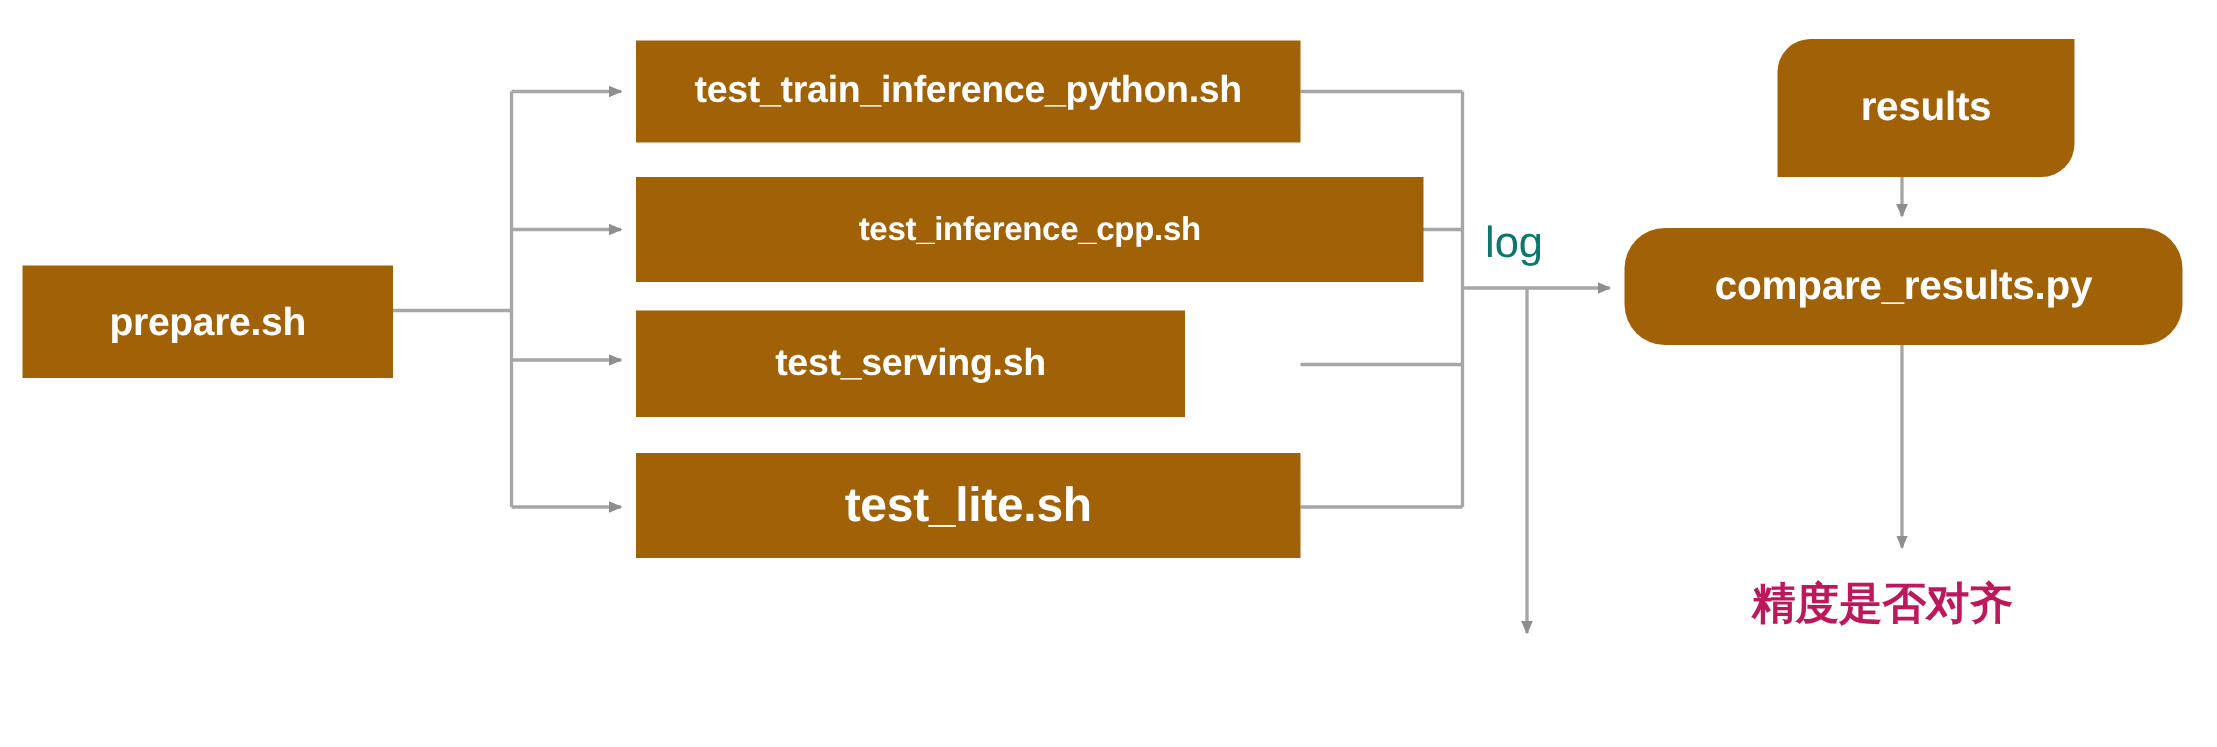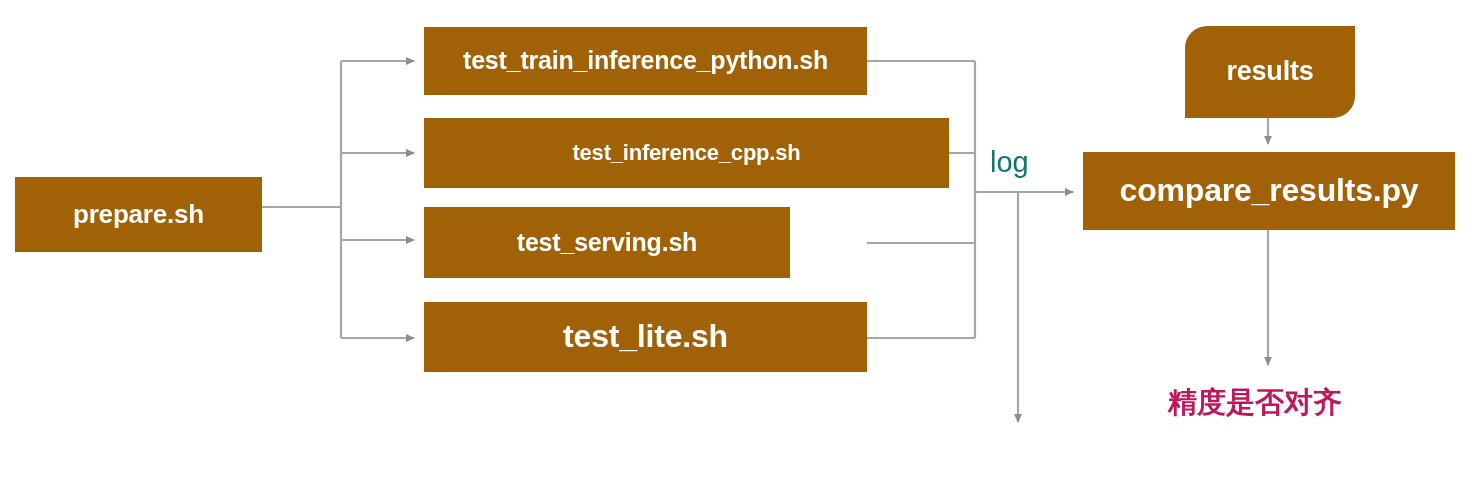"results" #node-results { width: 170px -> 198px }
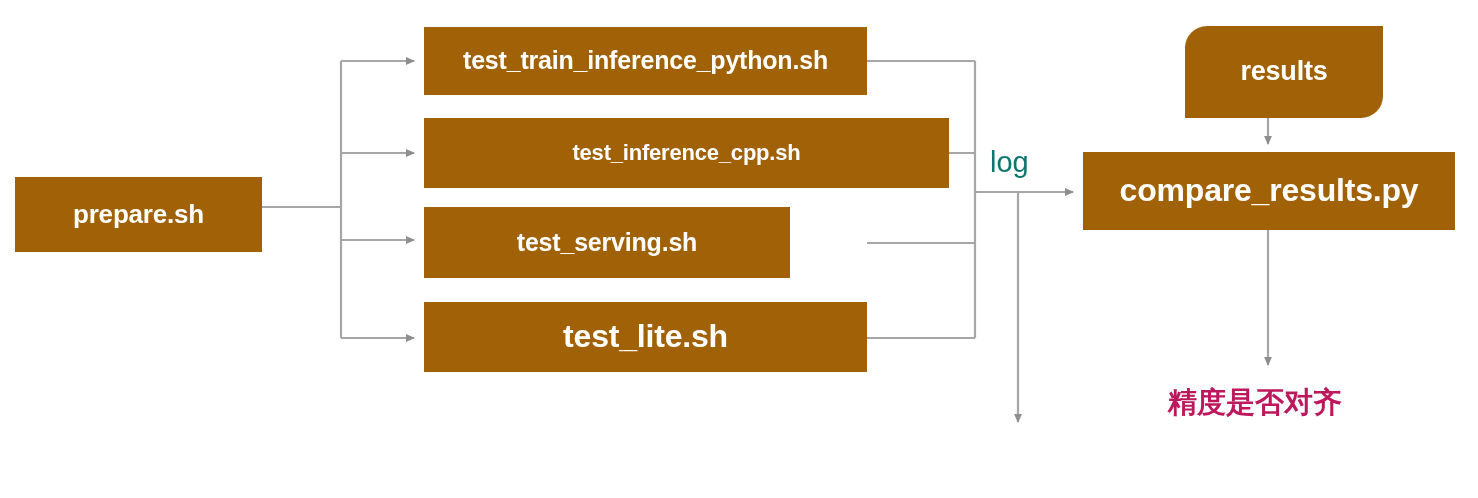"compare_results.py" #node-compare { border-radius: none -> 27px; font-size: 32px -> 27px }
